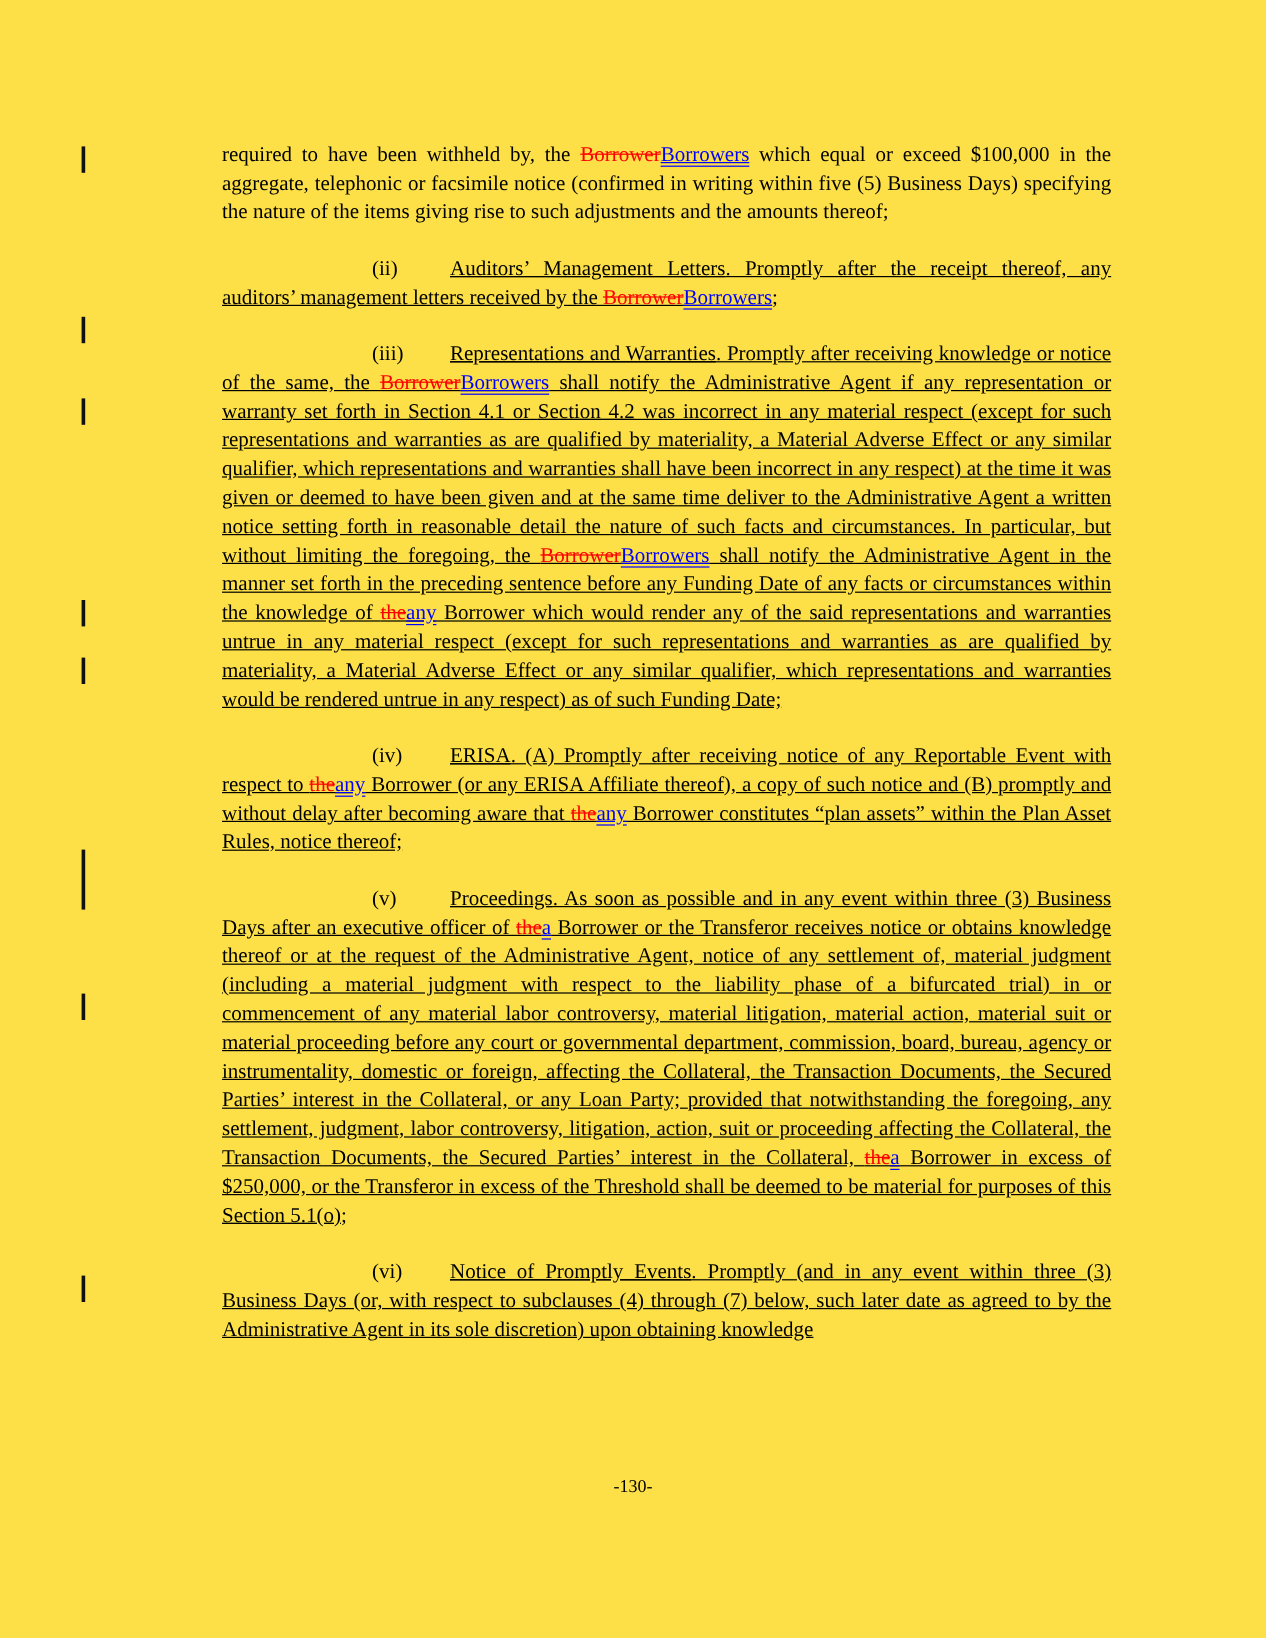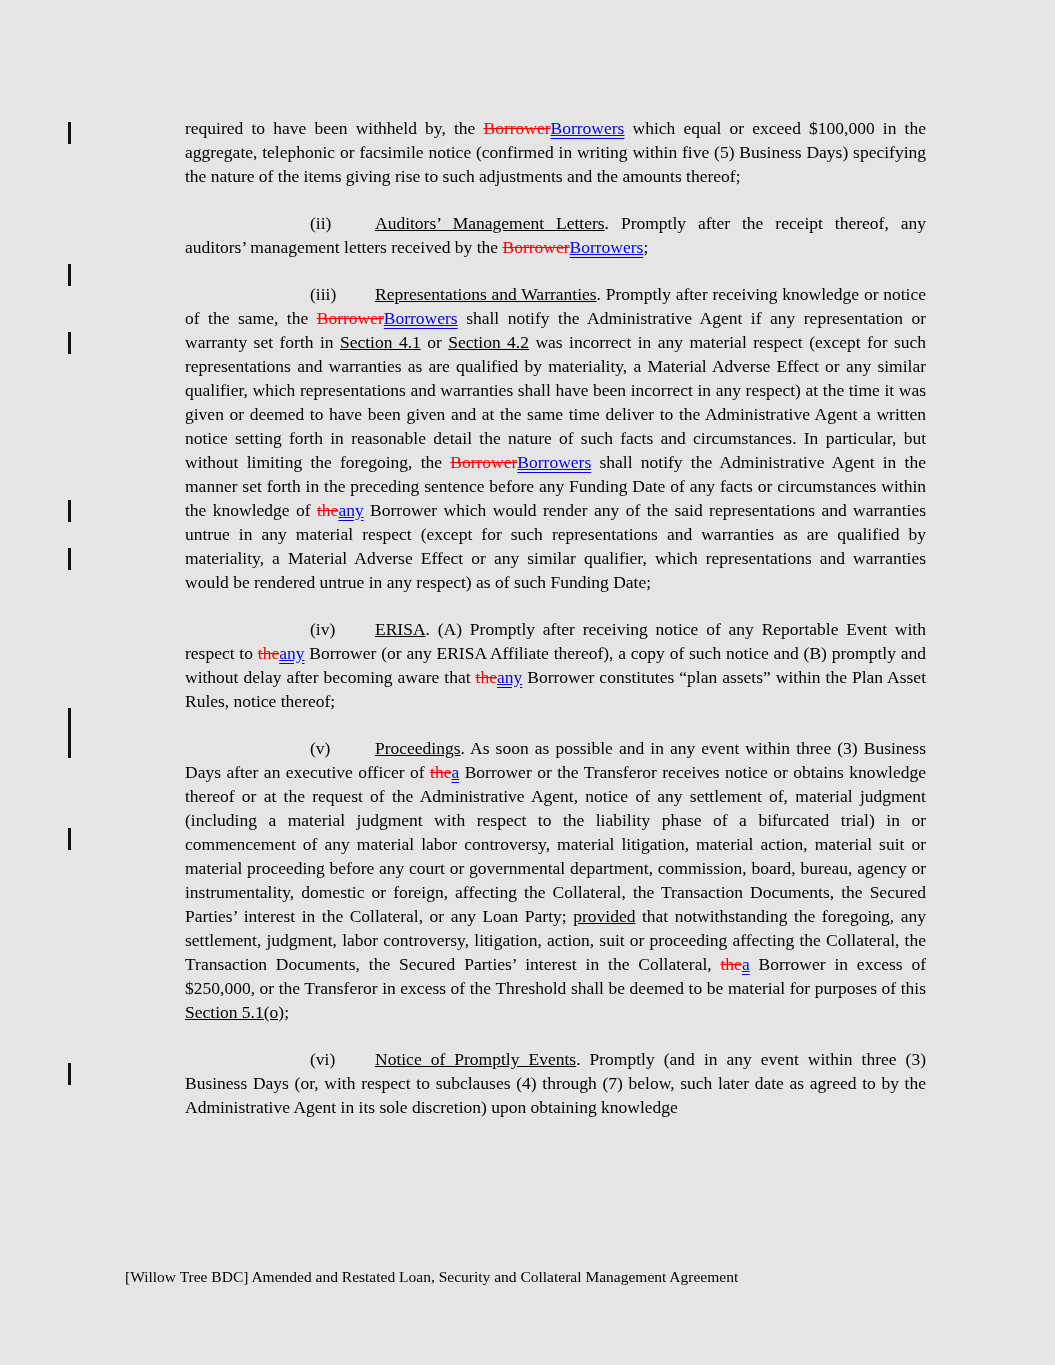"required to have been withheld" .page { background: #e5e5e5 -> #fde047 }
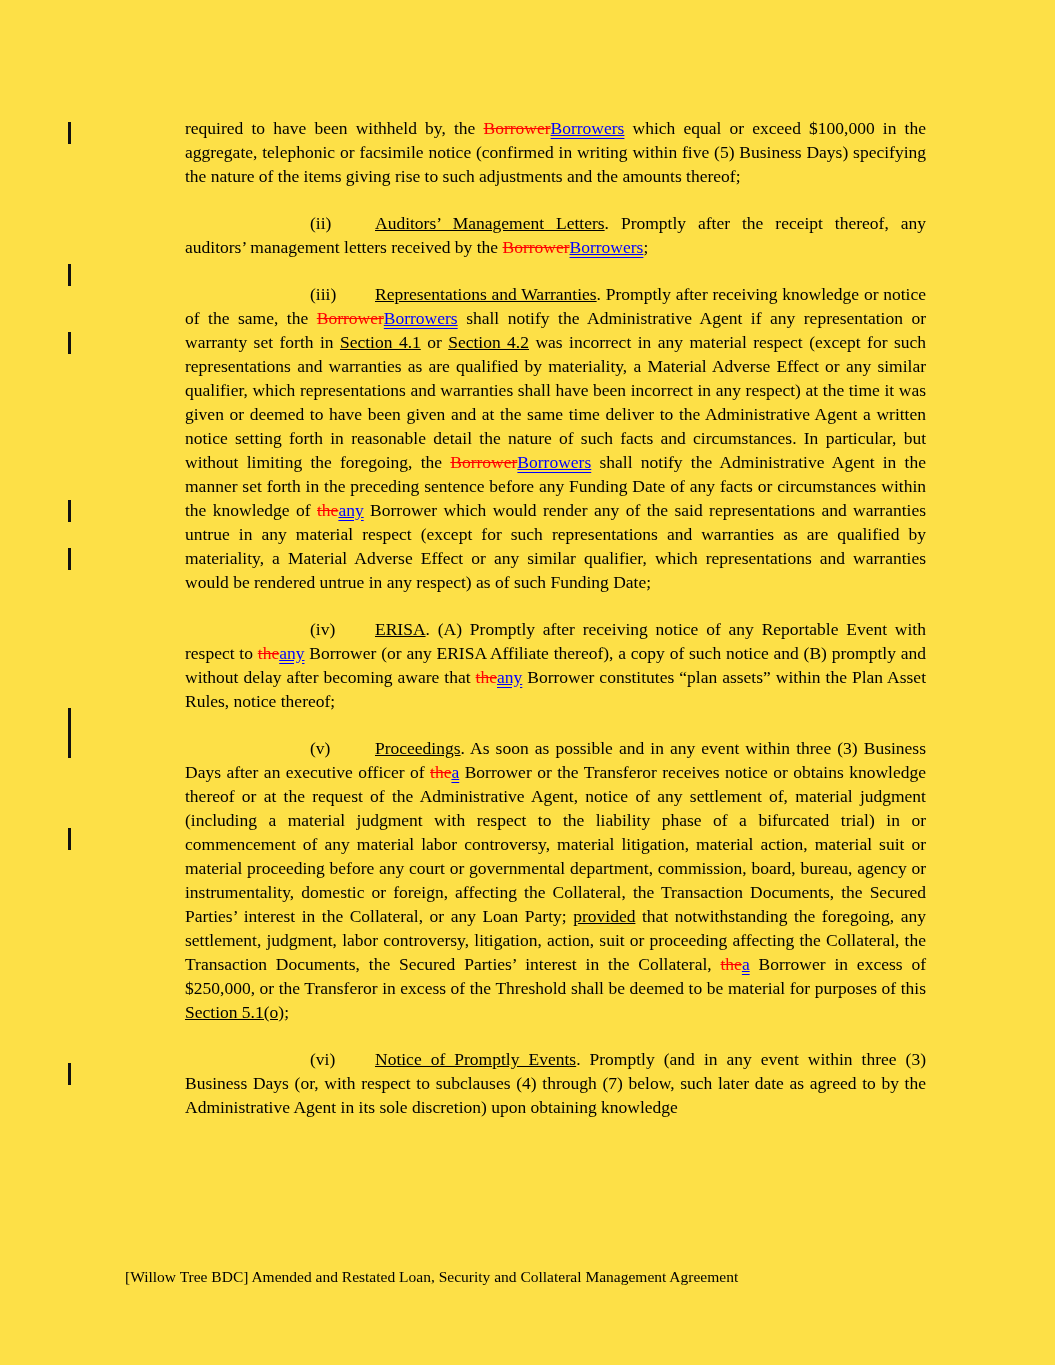"(ii) Auditors’ Management Letters." p.para.indent { text-decoration: none -> underline }
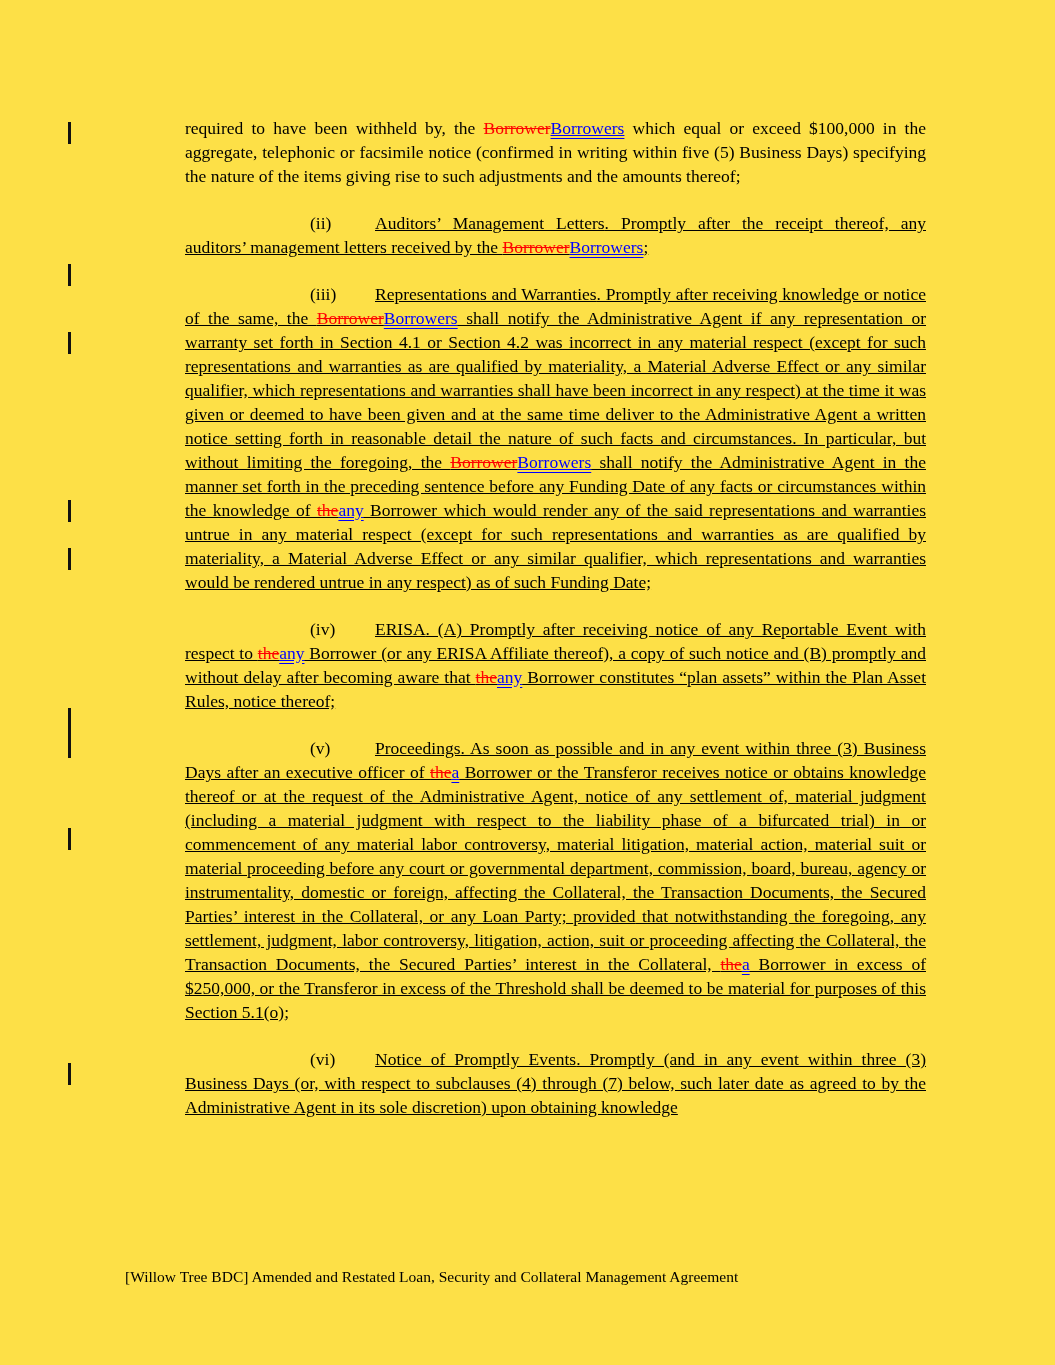"-130-" div.pagenum { html: none -> <div>-130-</div> }
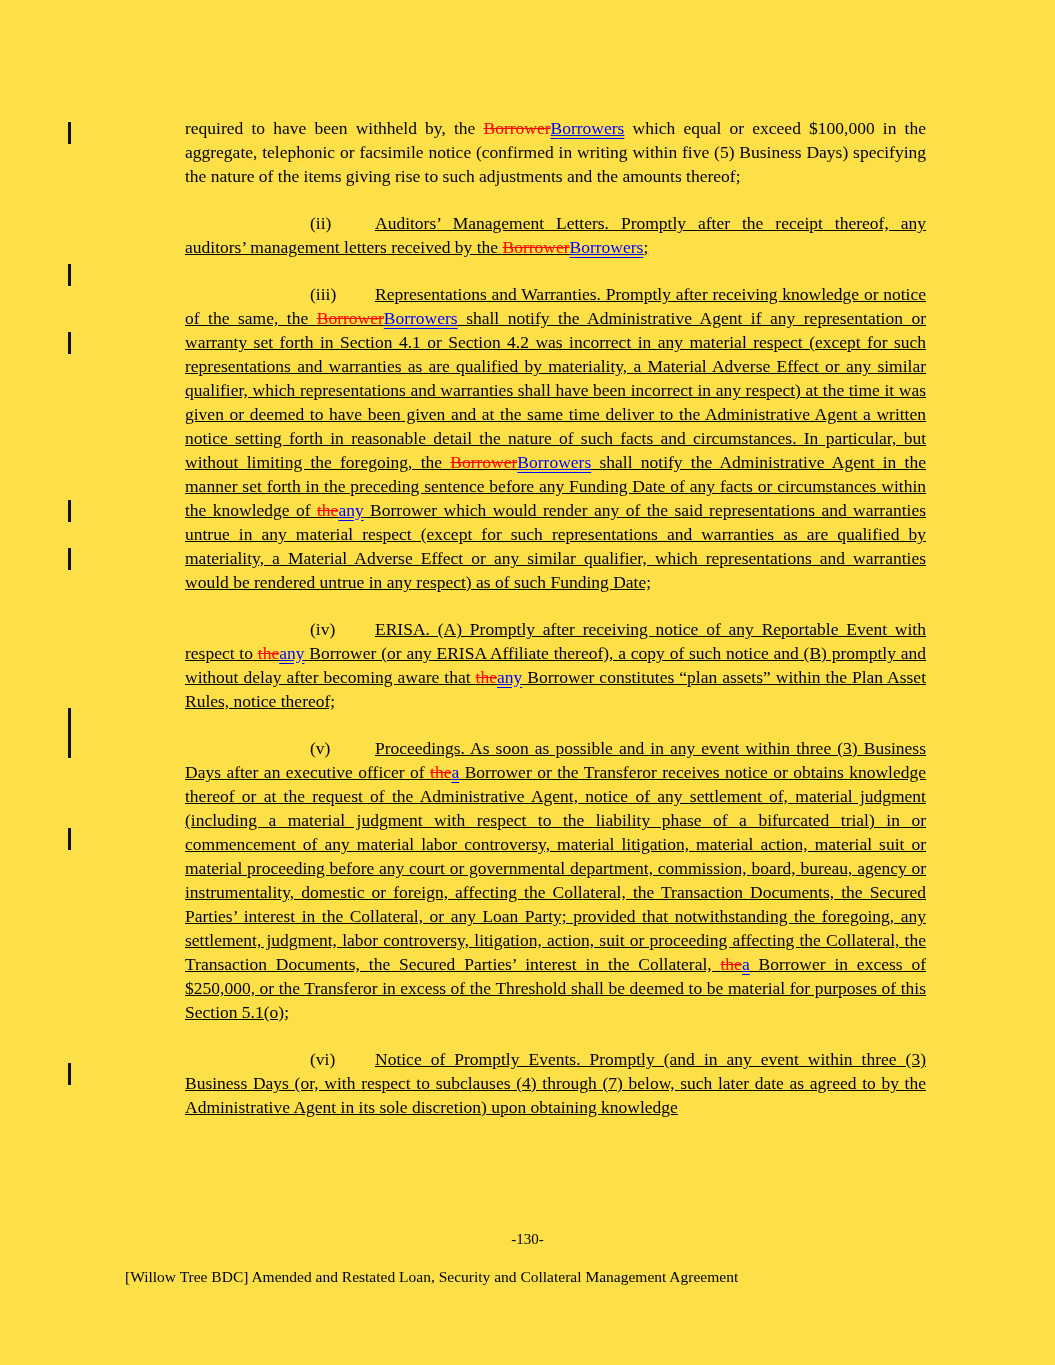"[Willow Tree BDC] Amended and" div { html: <div>[Willow Tree BDC] Amended and Restated Loan, Security and Collateral Management Agreement</div> -> none }
